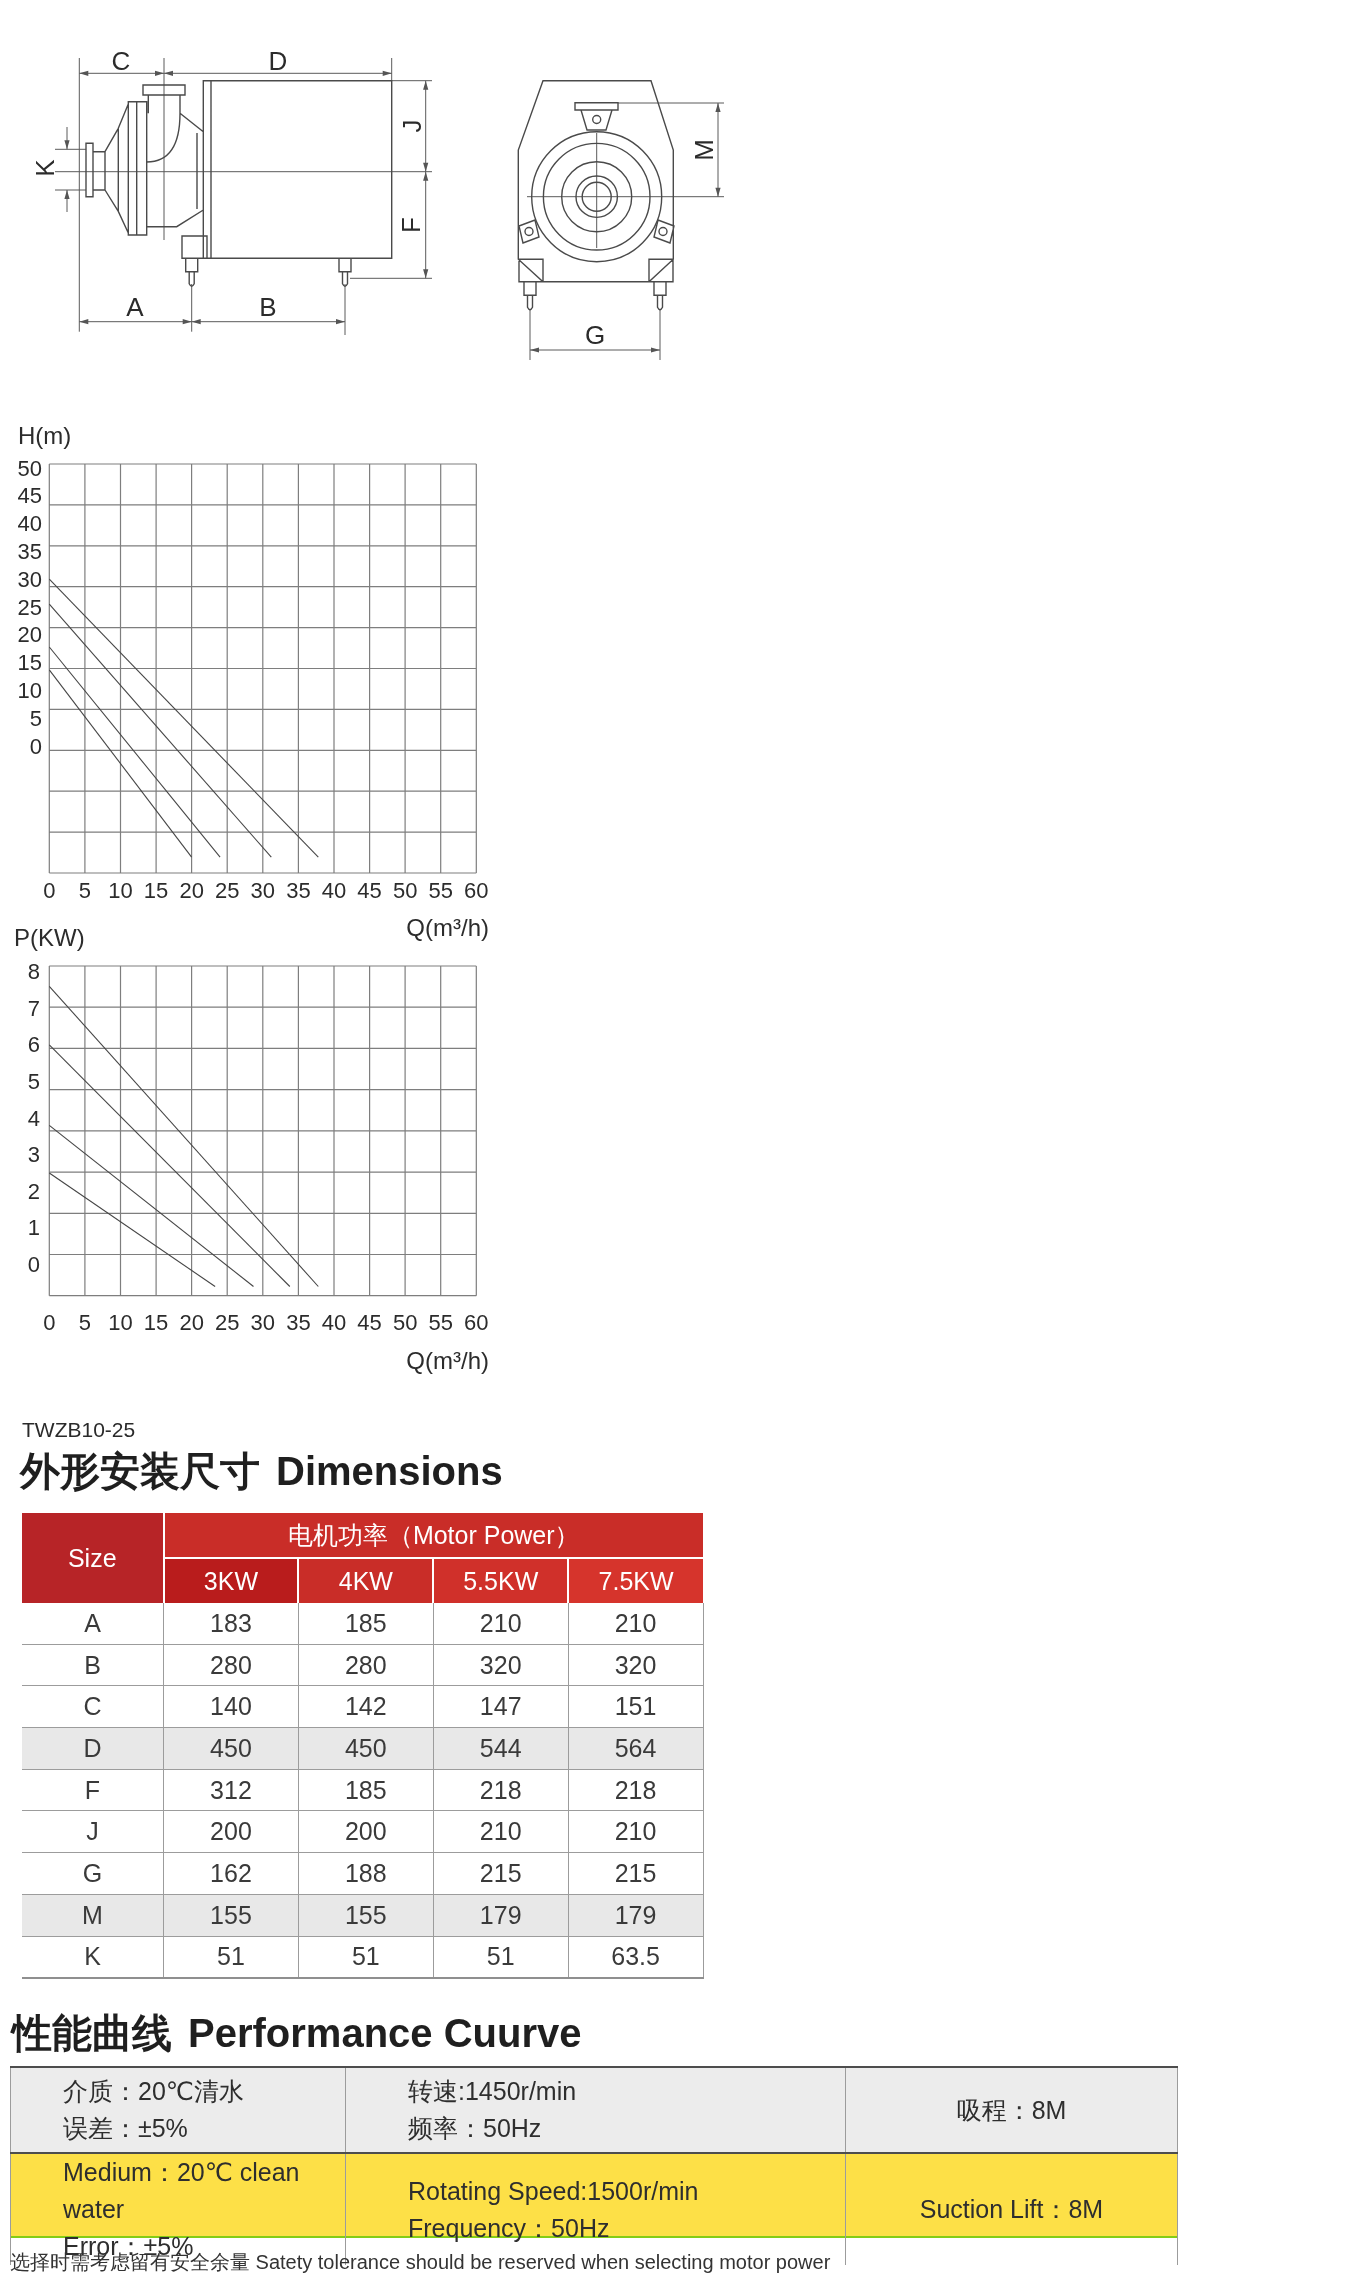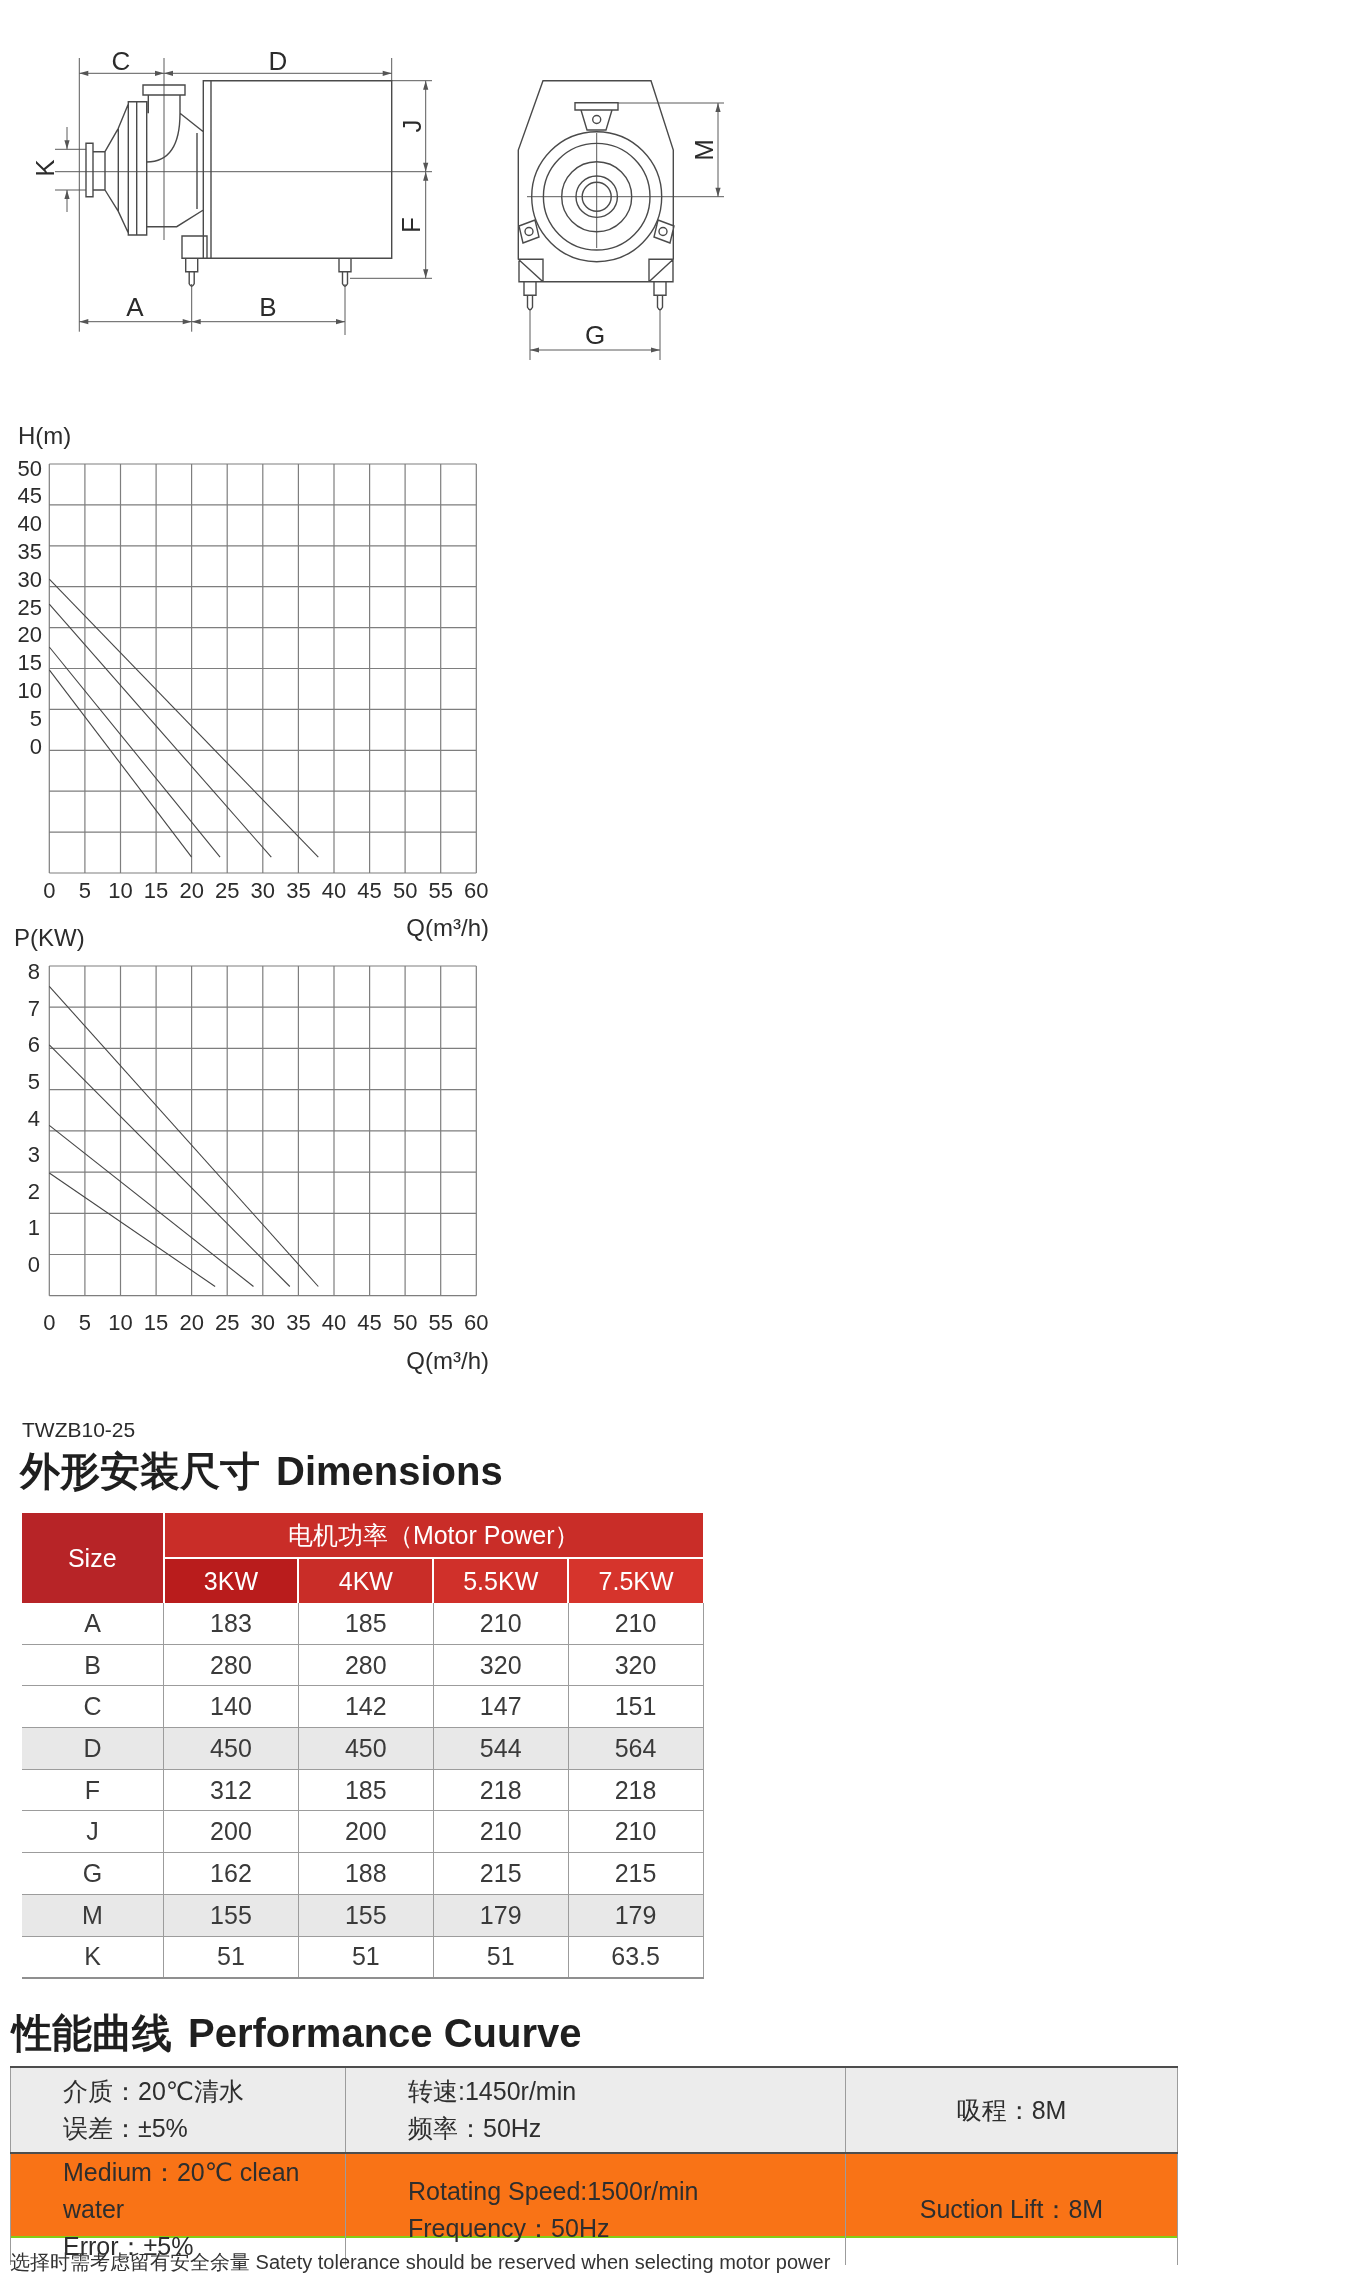"Medium：20℃ clean water" .spec-row.r2 { background: #f97316 -> #fde047 }
